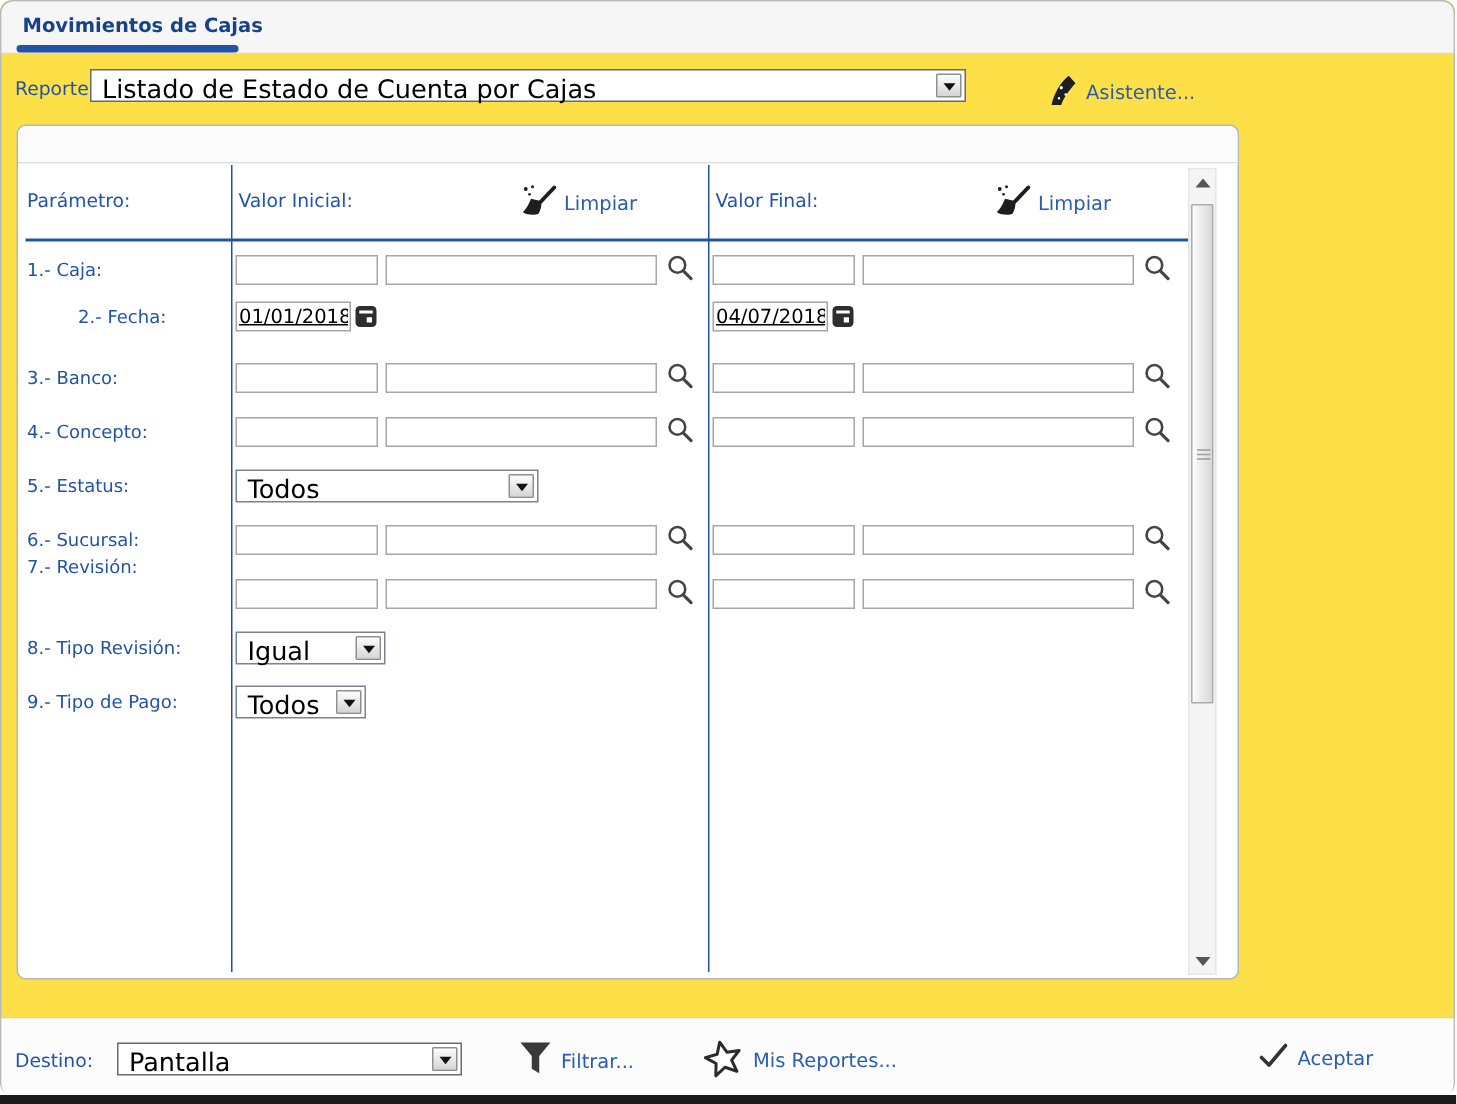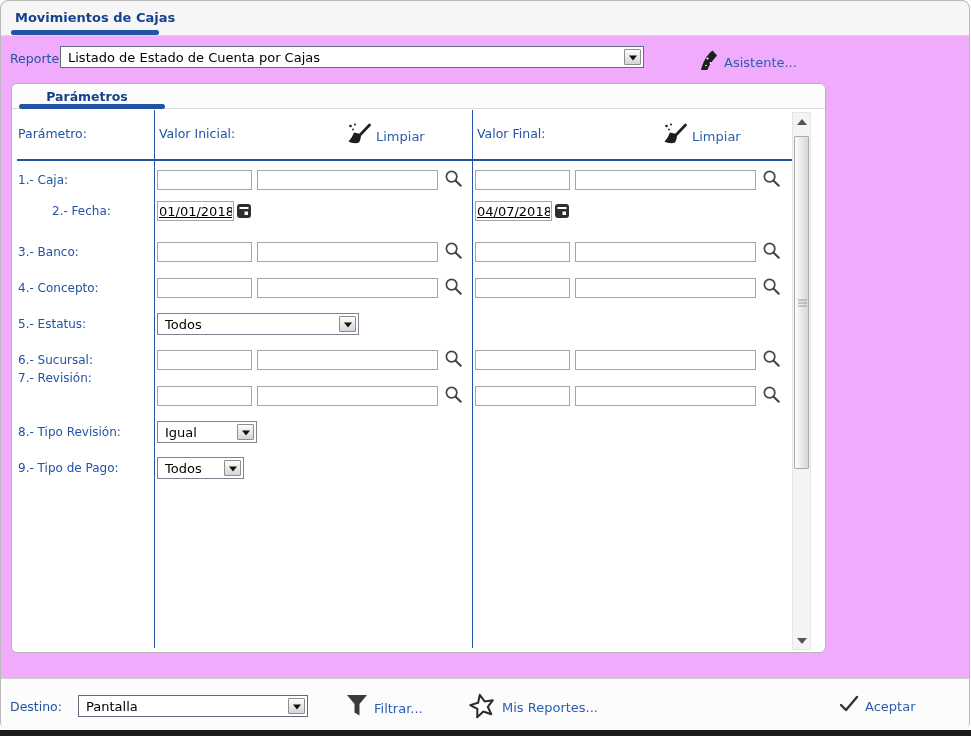"Movimientos de Cajas" .window { background: #f0abfc -> #fde047 }
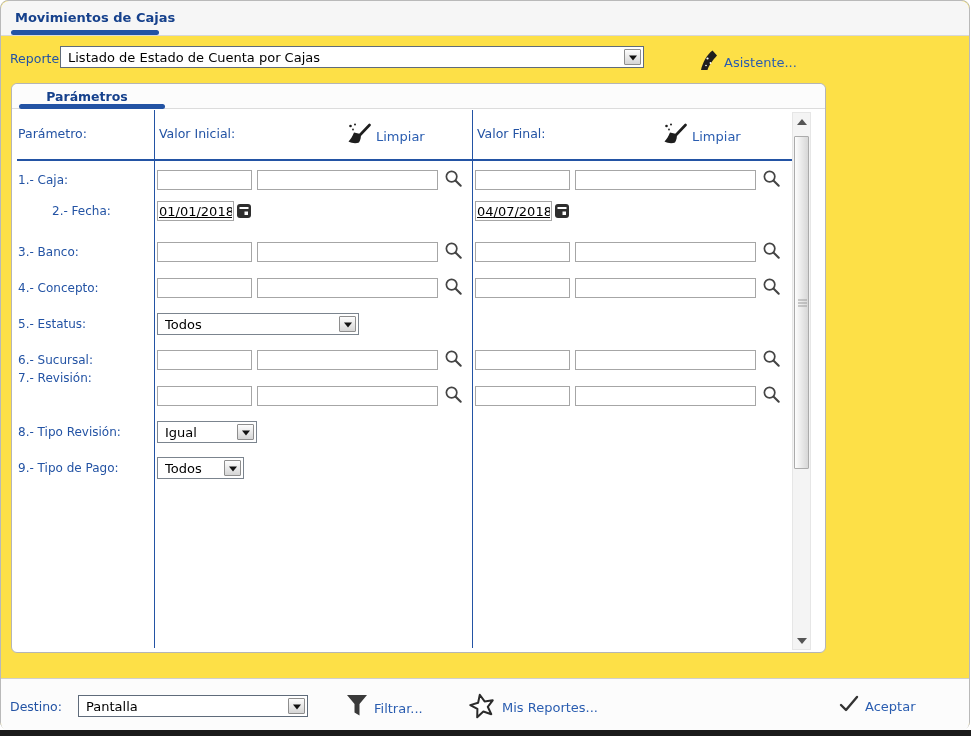"Listado de Estado de Cuenta" .combo-text { font-size: 13px -> 17px }
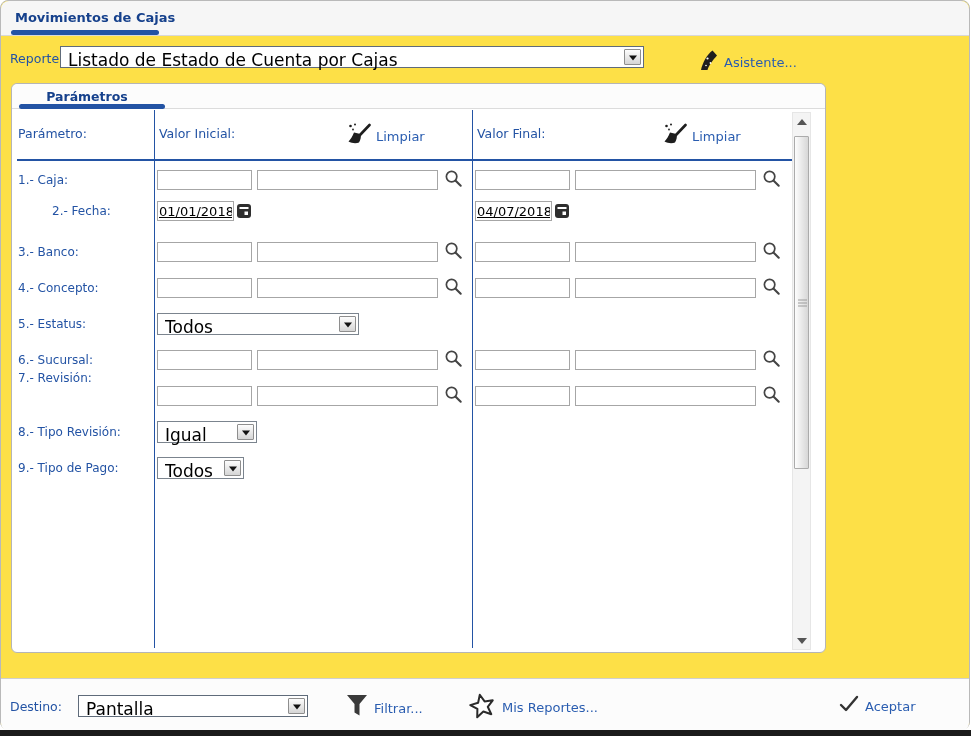"Parámetros" div.tab { html: <div> <span>Parámetros</span> <div></div> </div> -> none }
